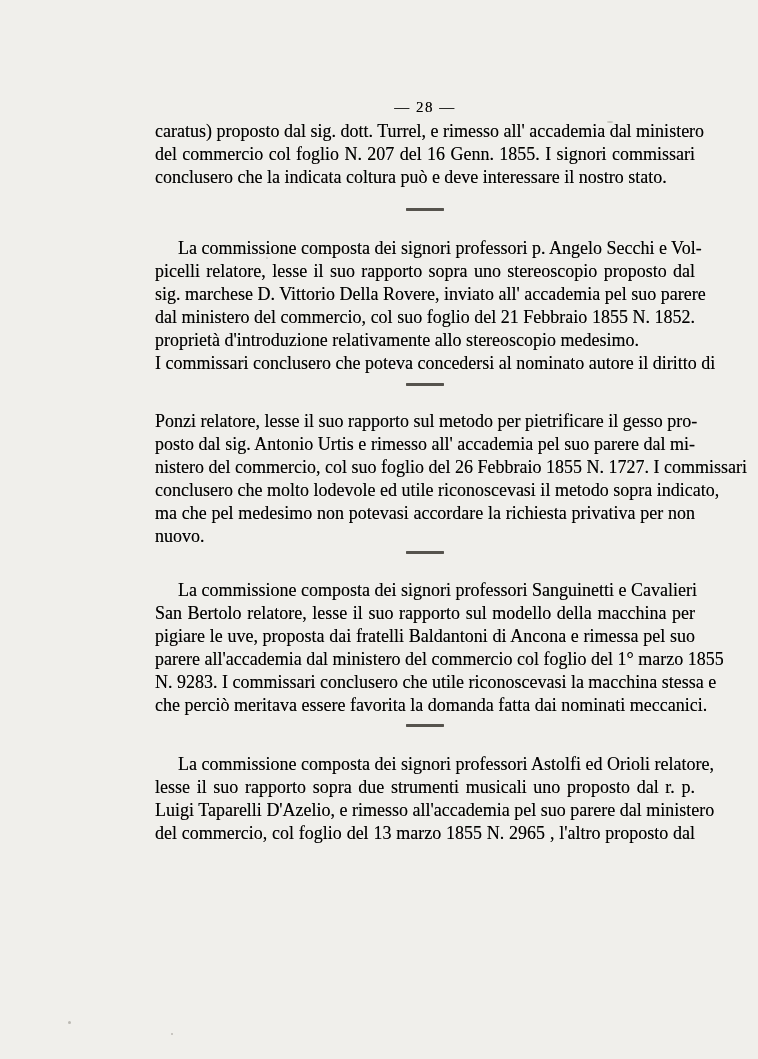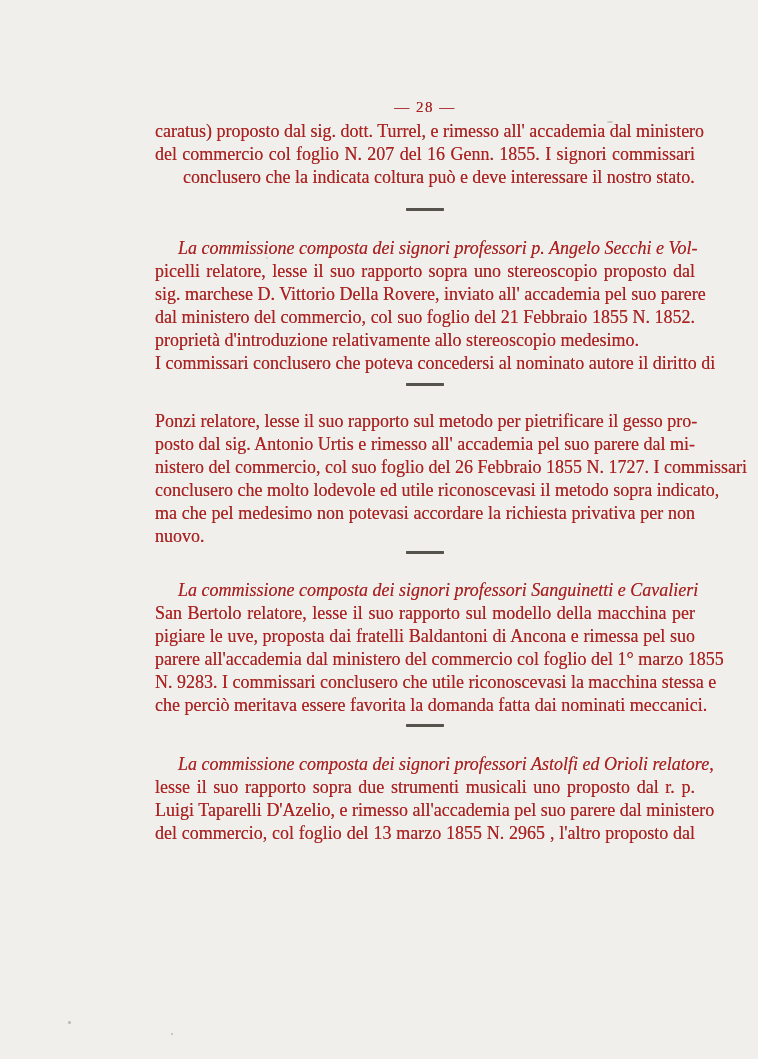"— 28 —" .page { color: #b91c1c -> #000000 }
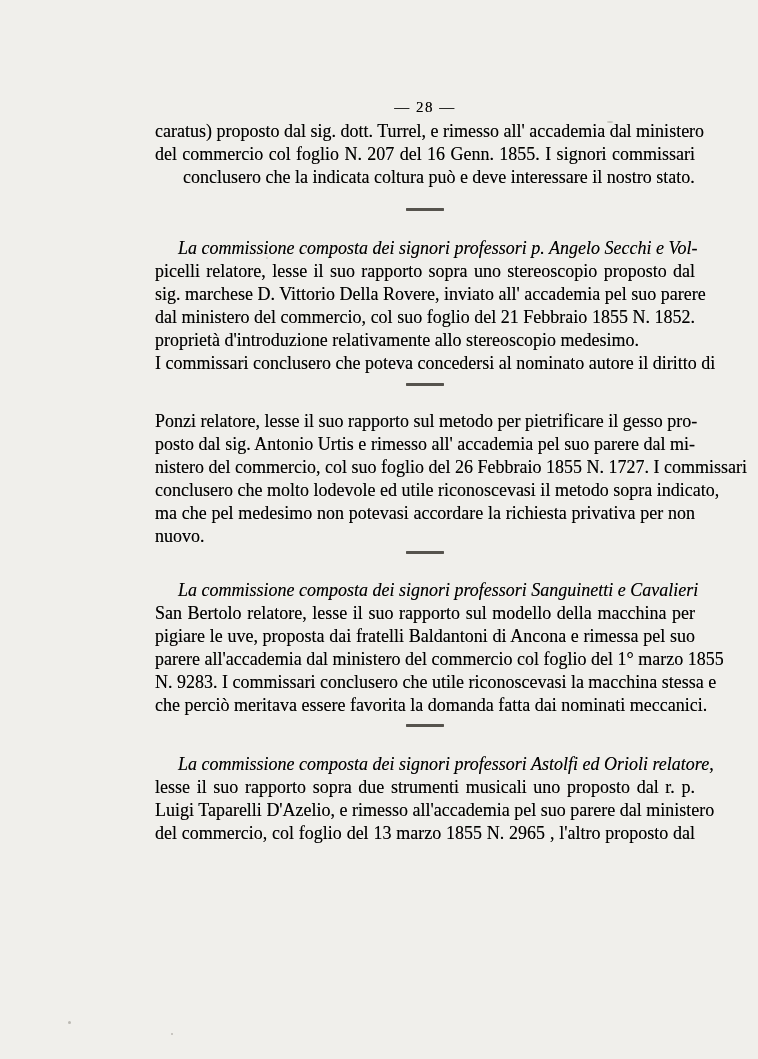"conclusero che la indicata coltura" .line.semi45 { margin-left: 28px -> none }
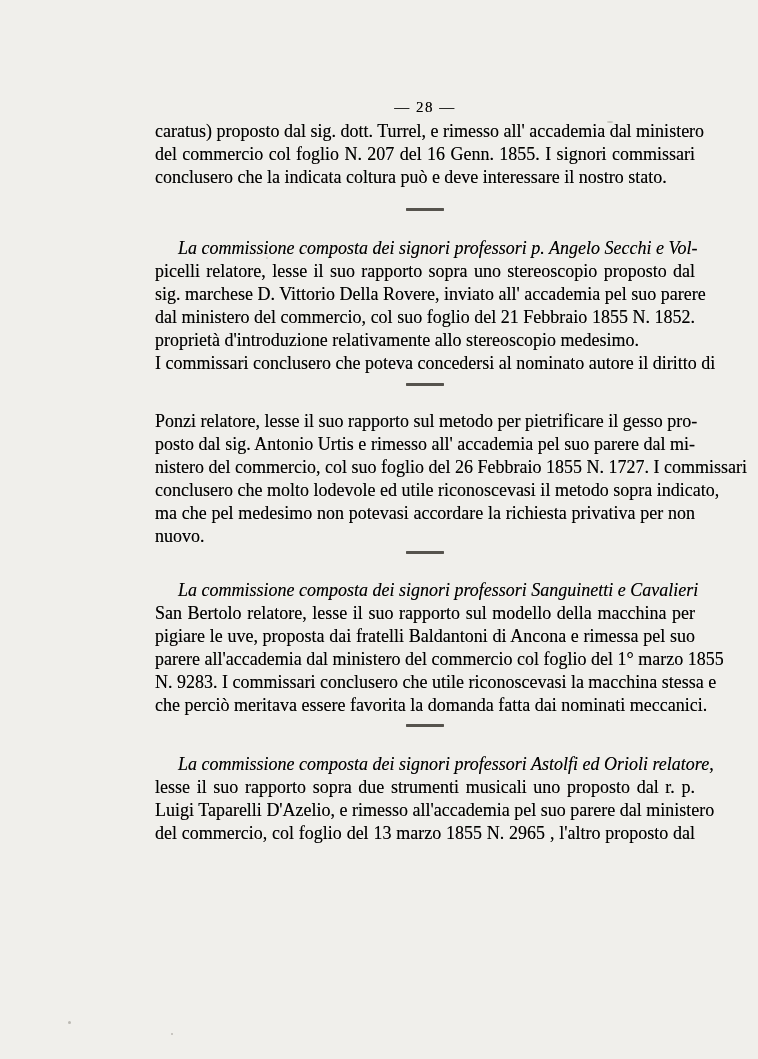"La commissione composta dei signori" .line.indent { font-style: italic -> none }
